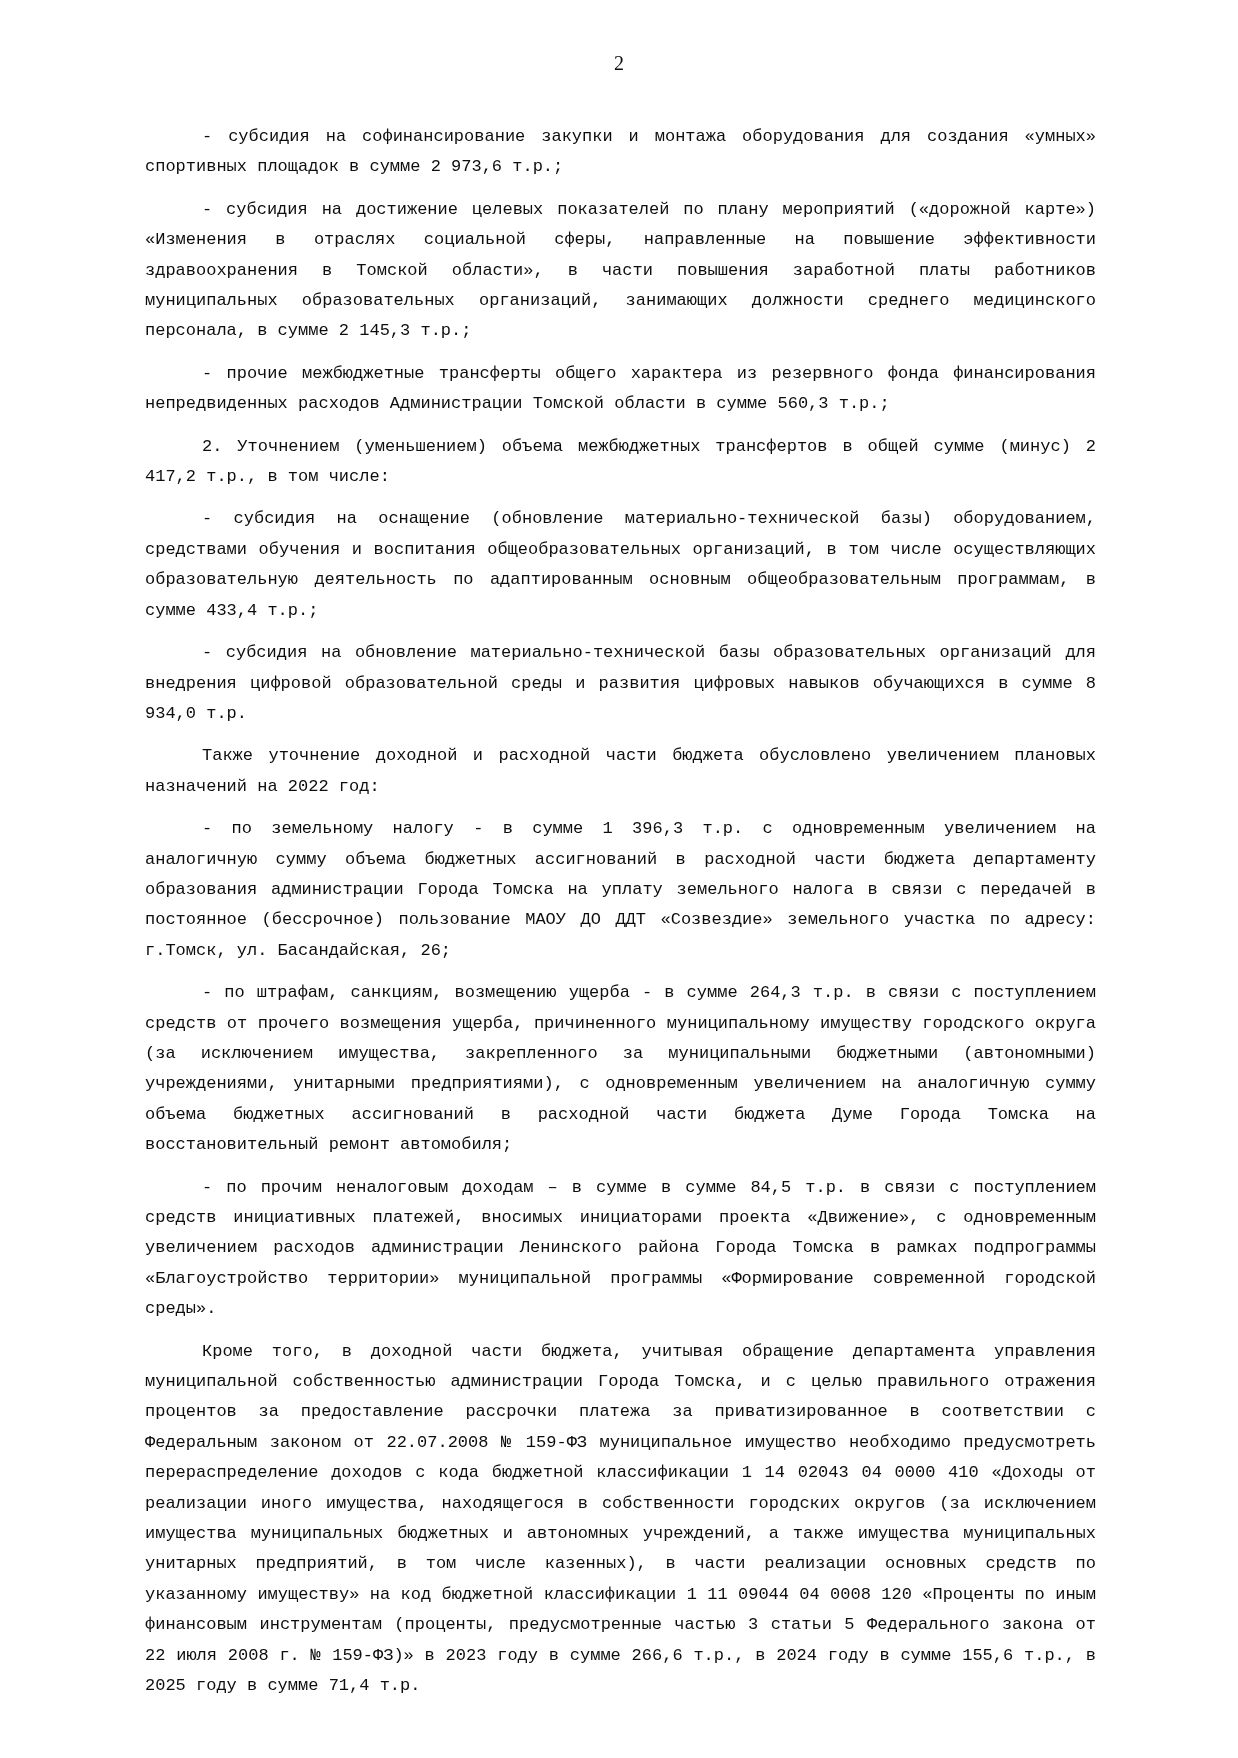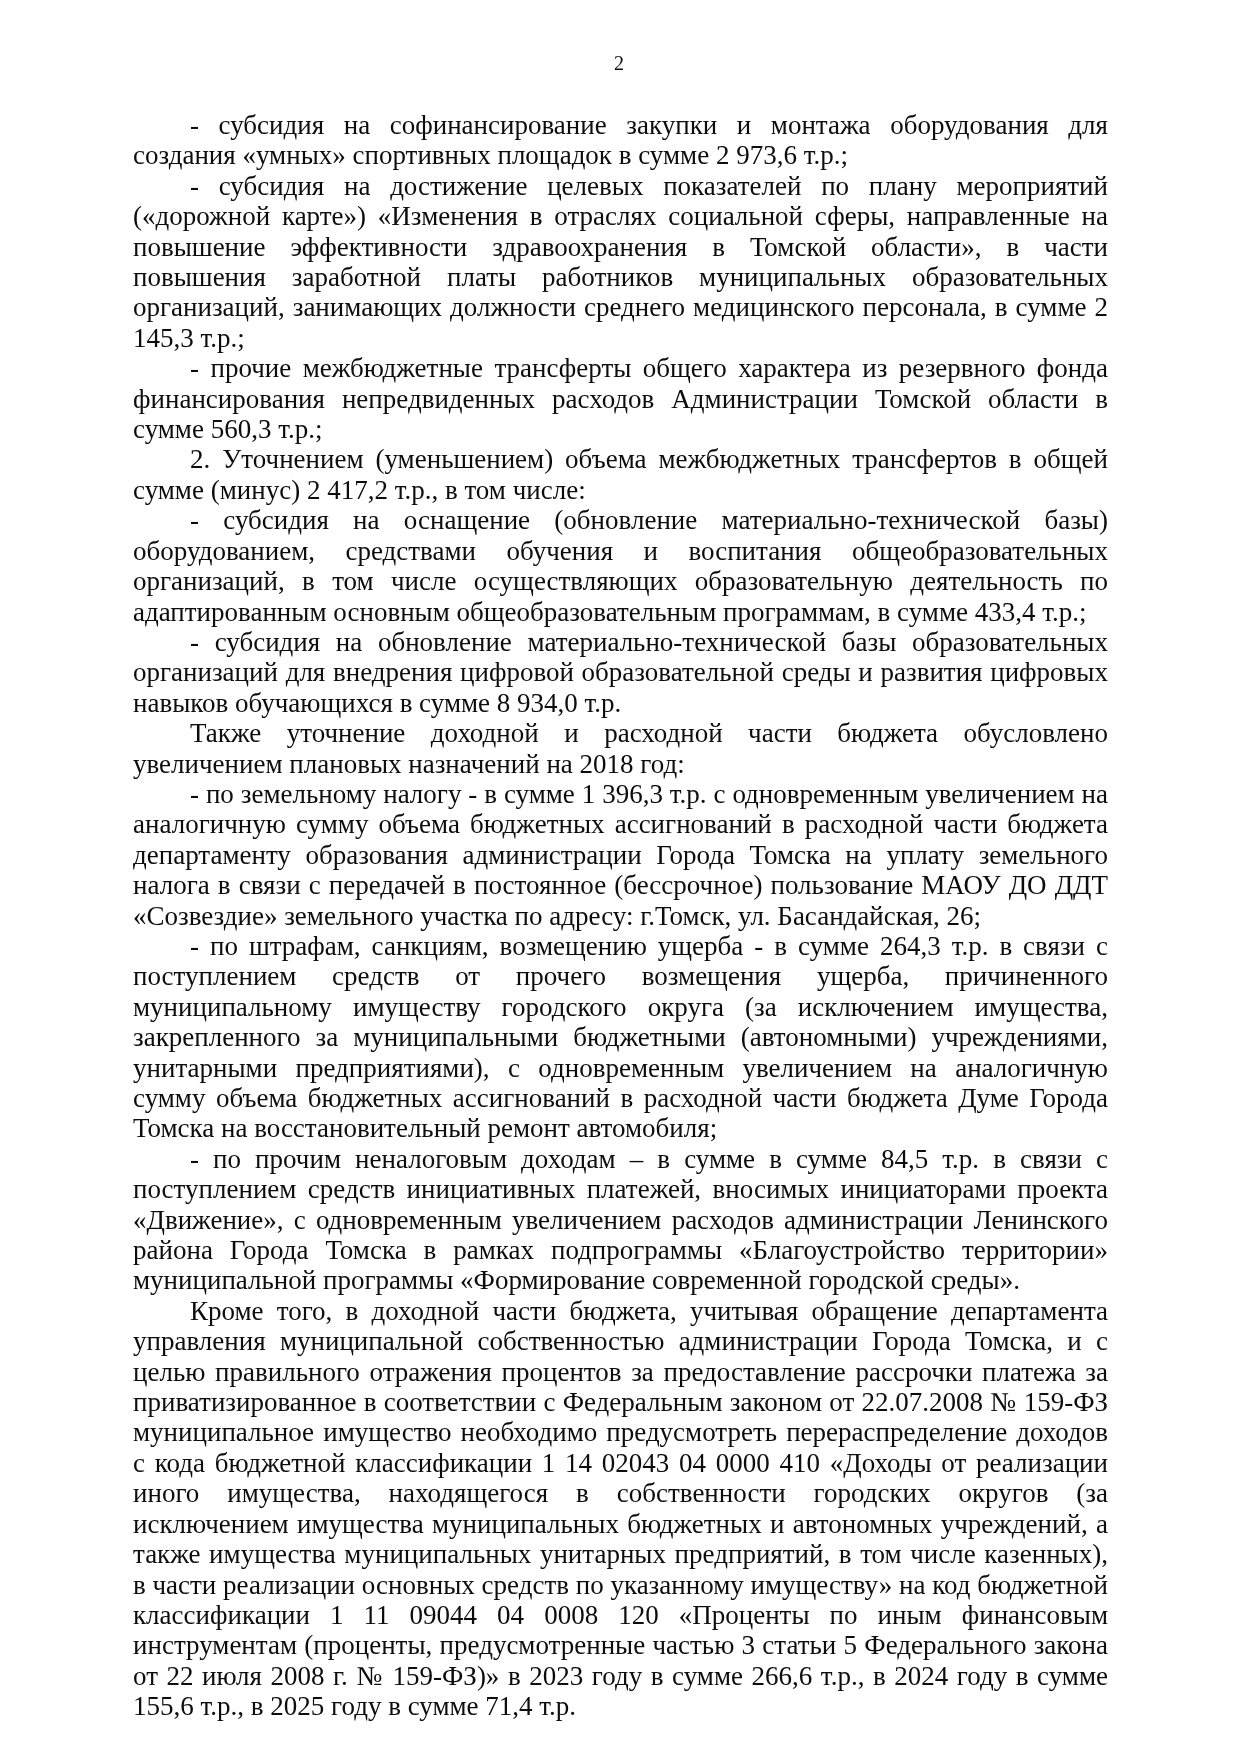"- субсидия на софинансирование закупки" p { font-family: none -> Liberation Mono, monospace; font-size: 27px -> 17px; margin: 0 -> 12px }
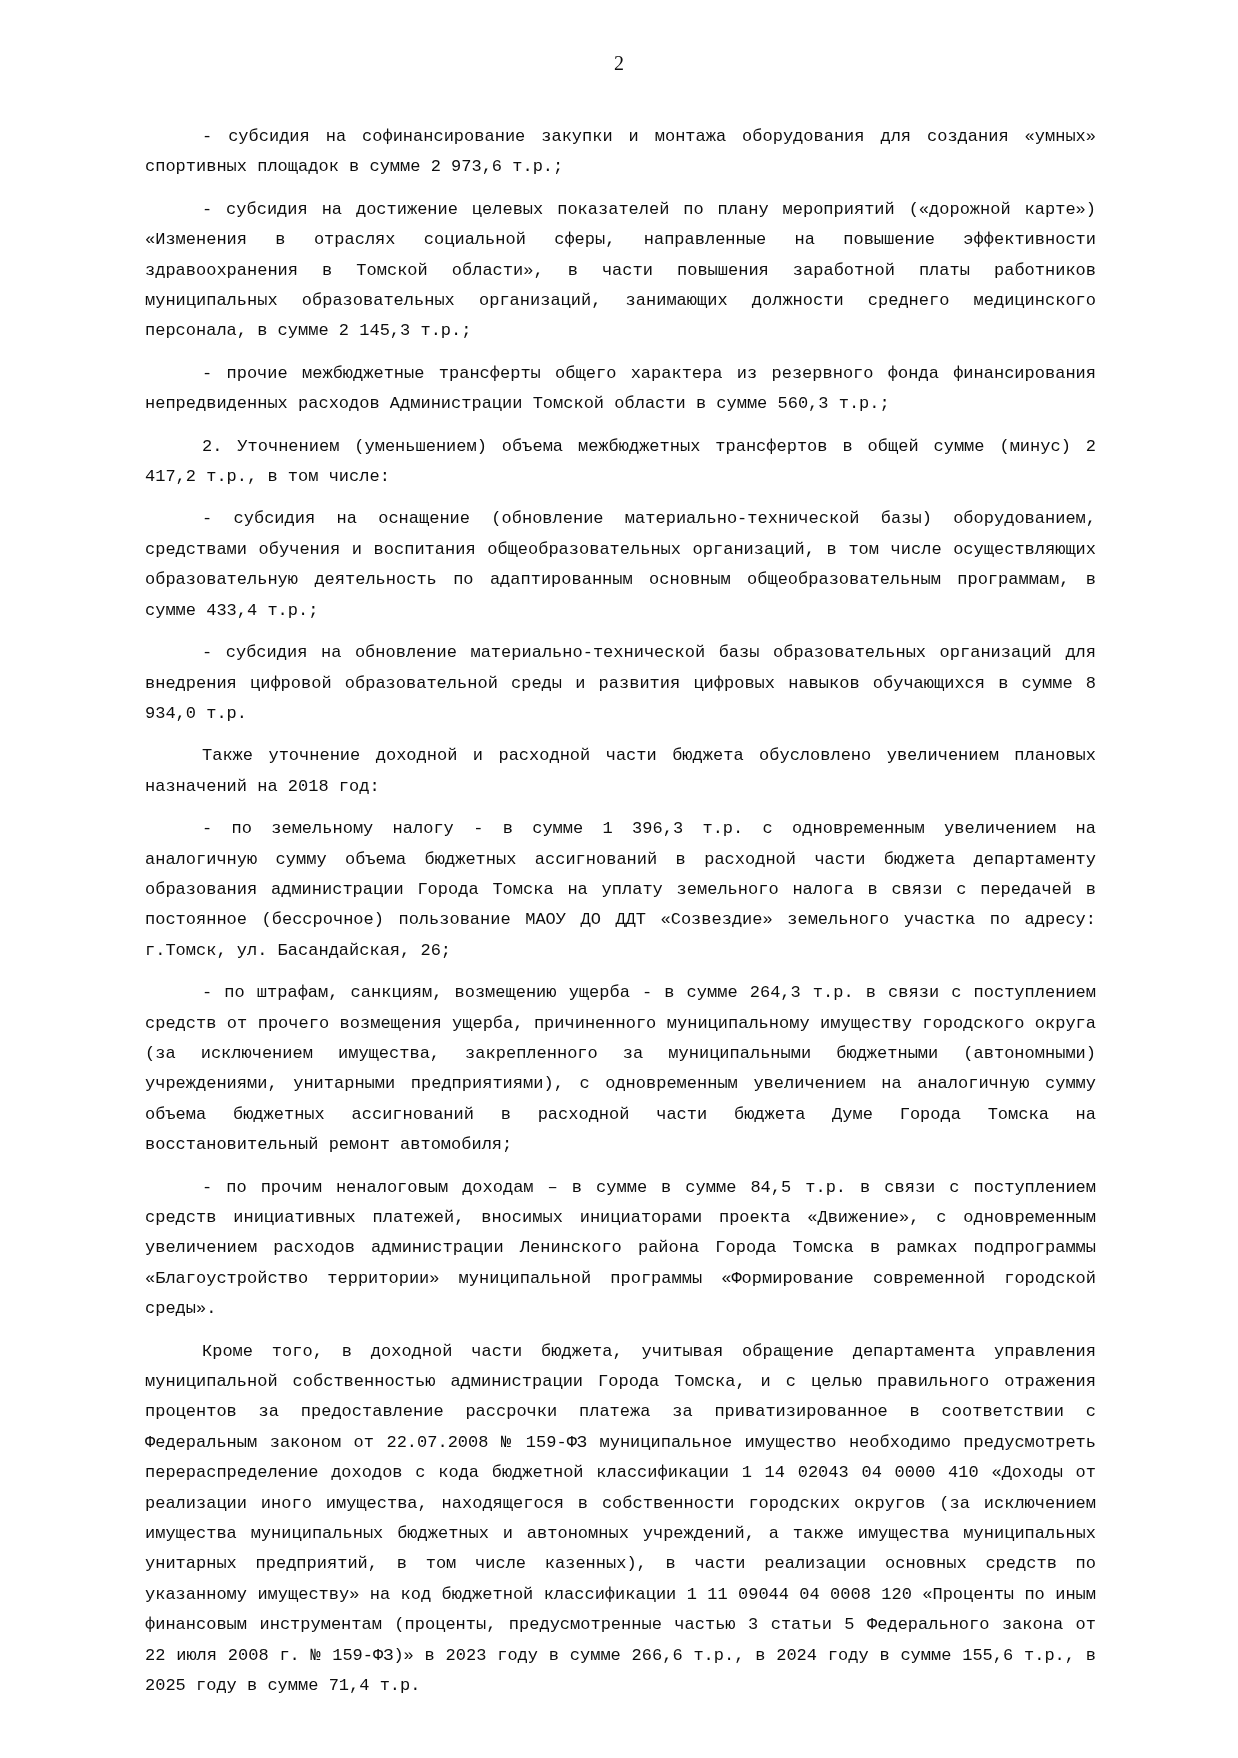"Также уточнение доходной и расходной" p { text: 2018 -> 2022 }
